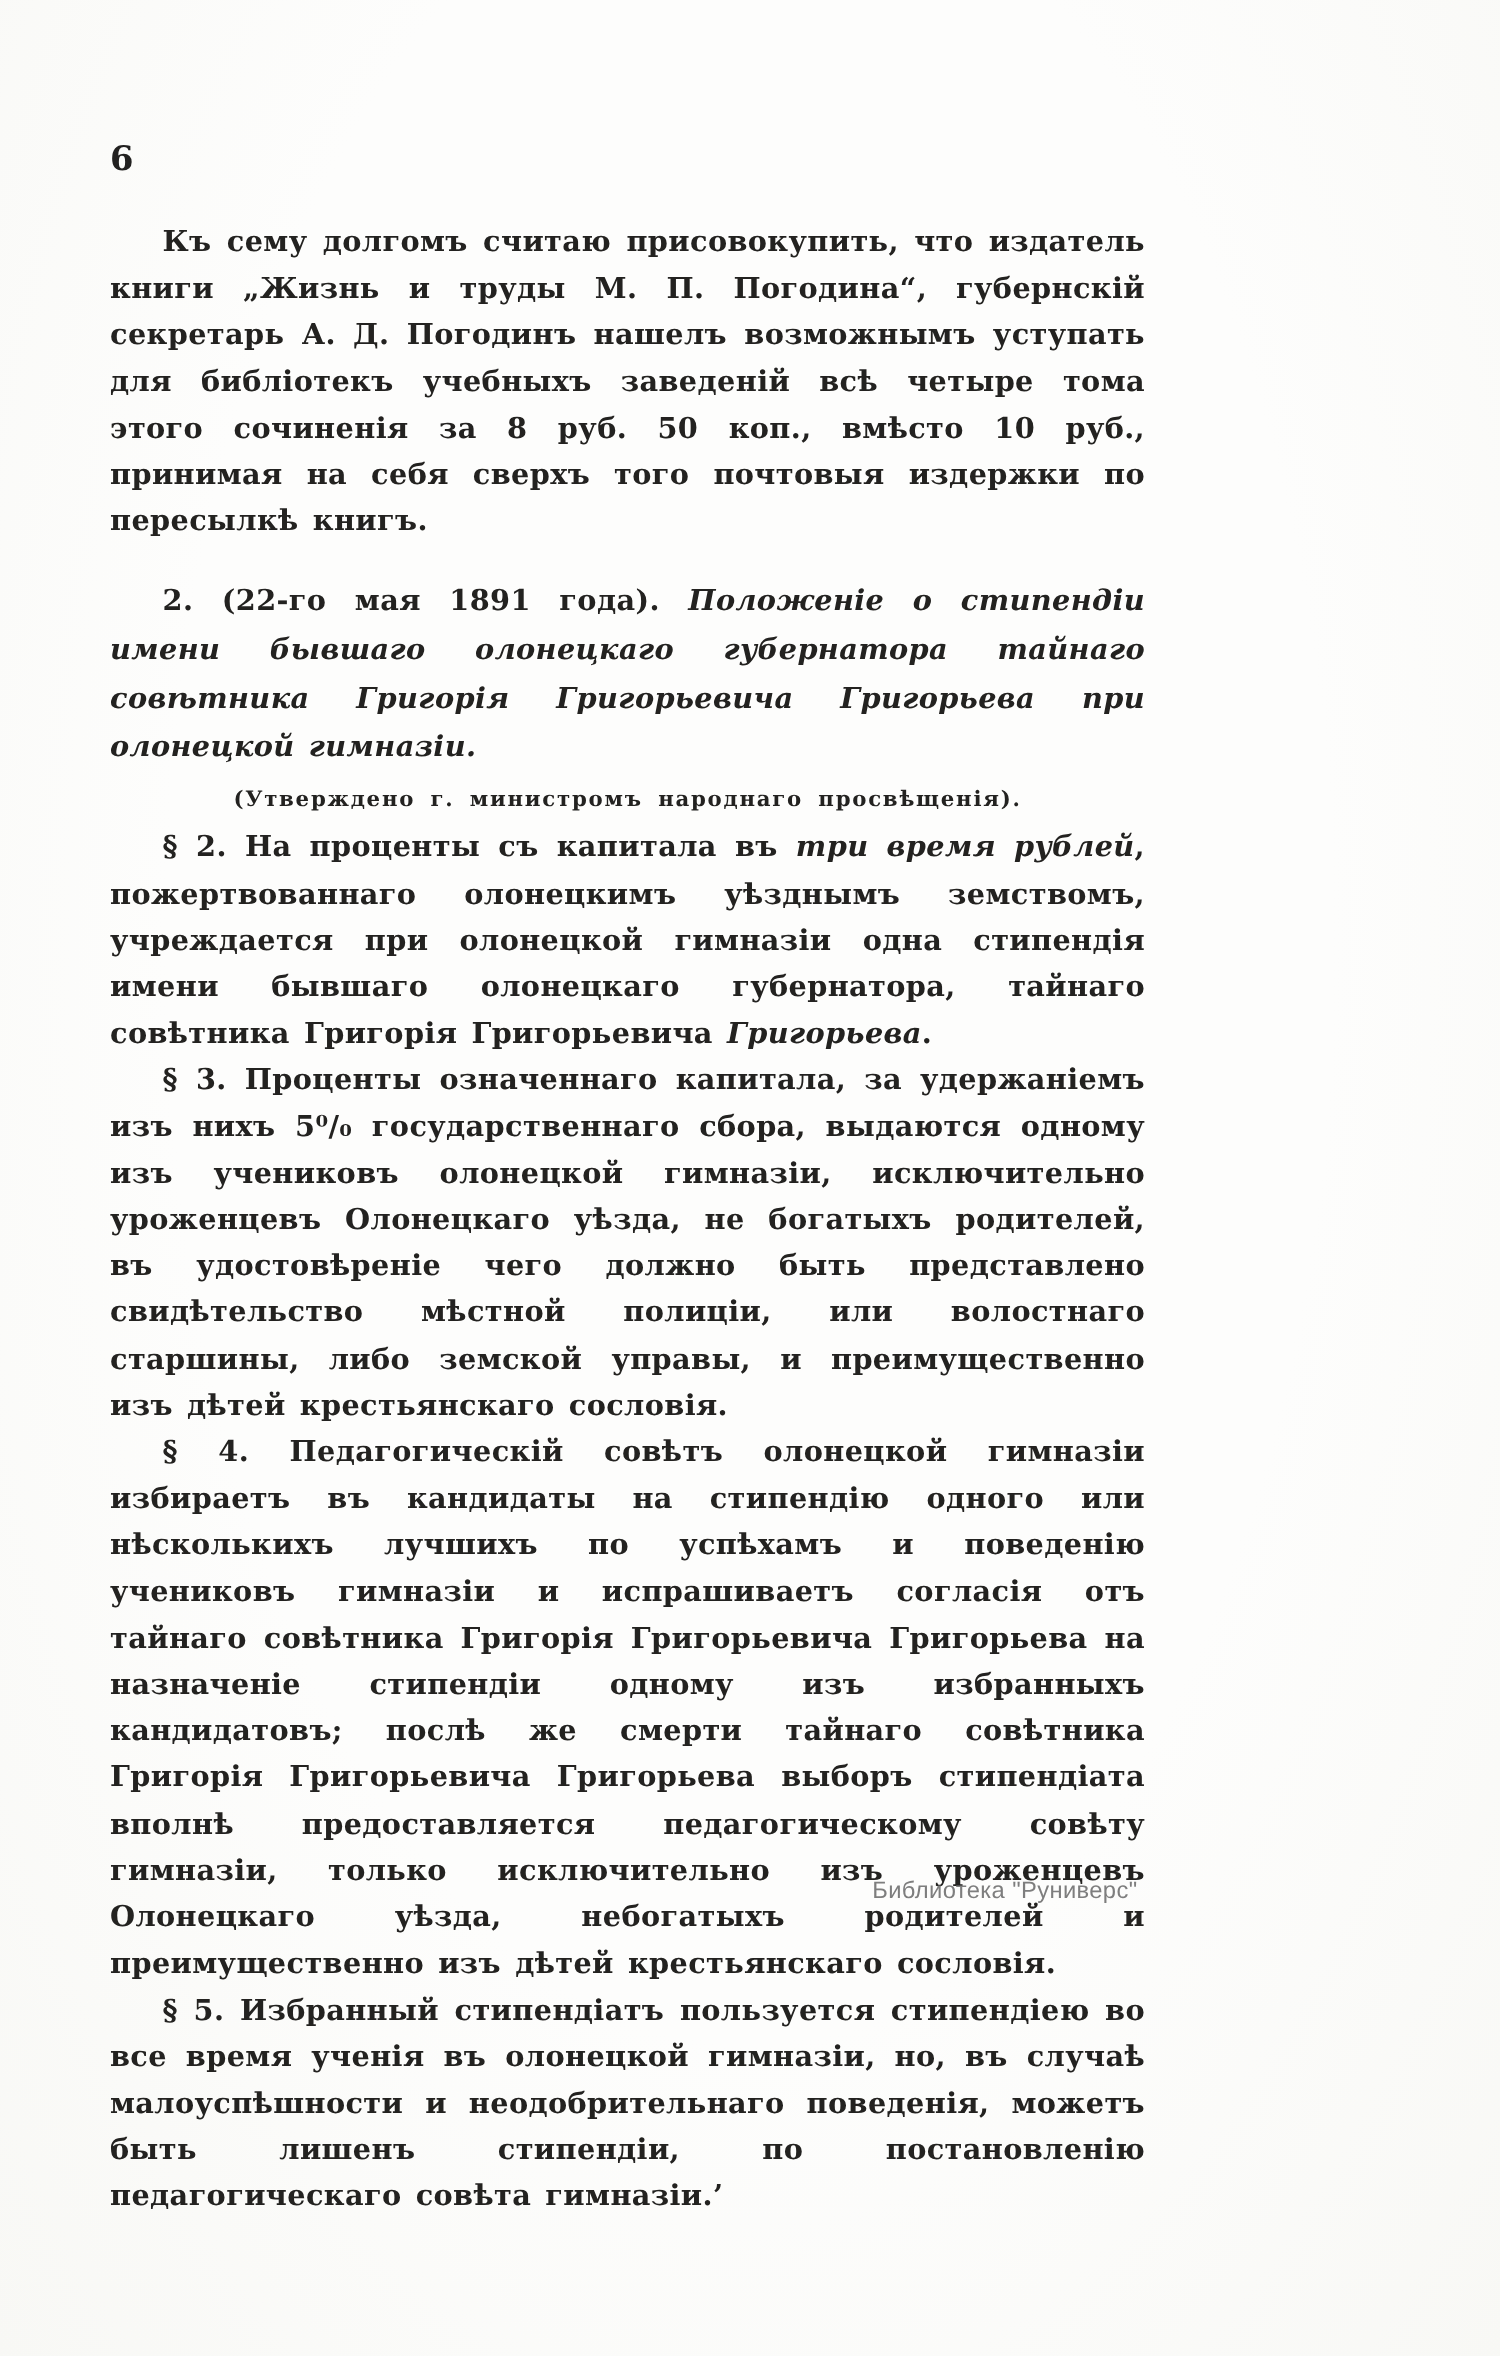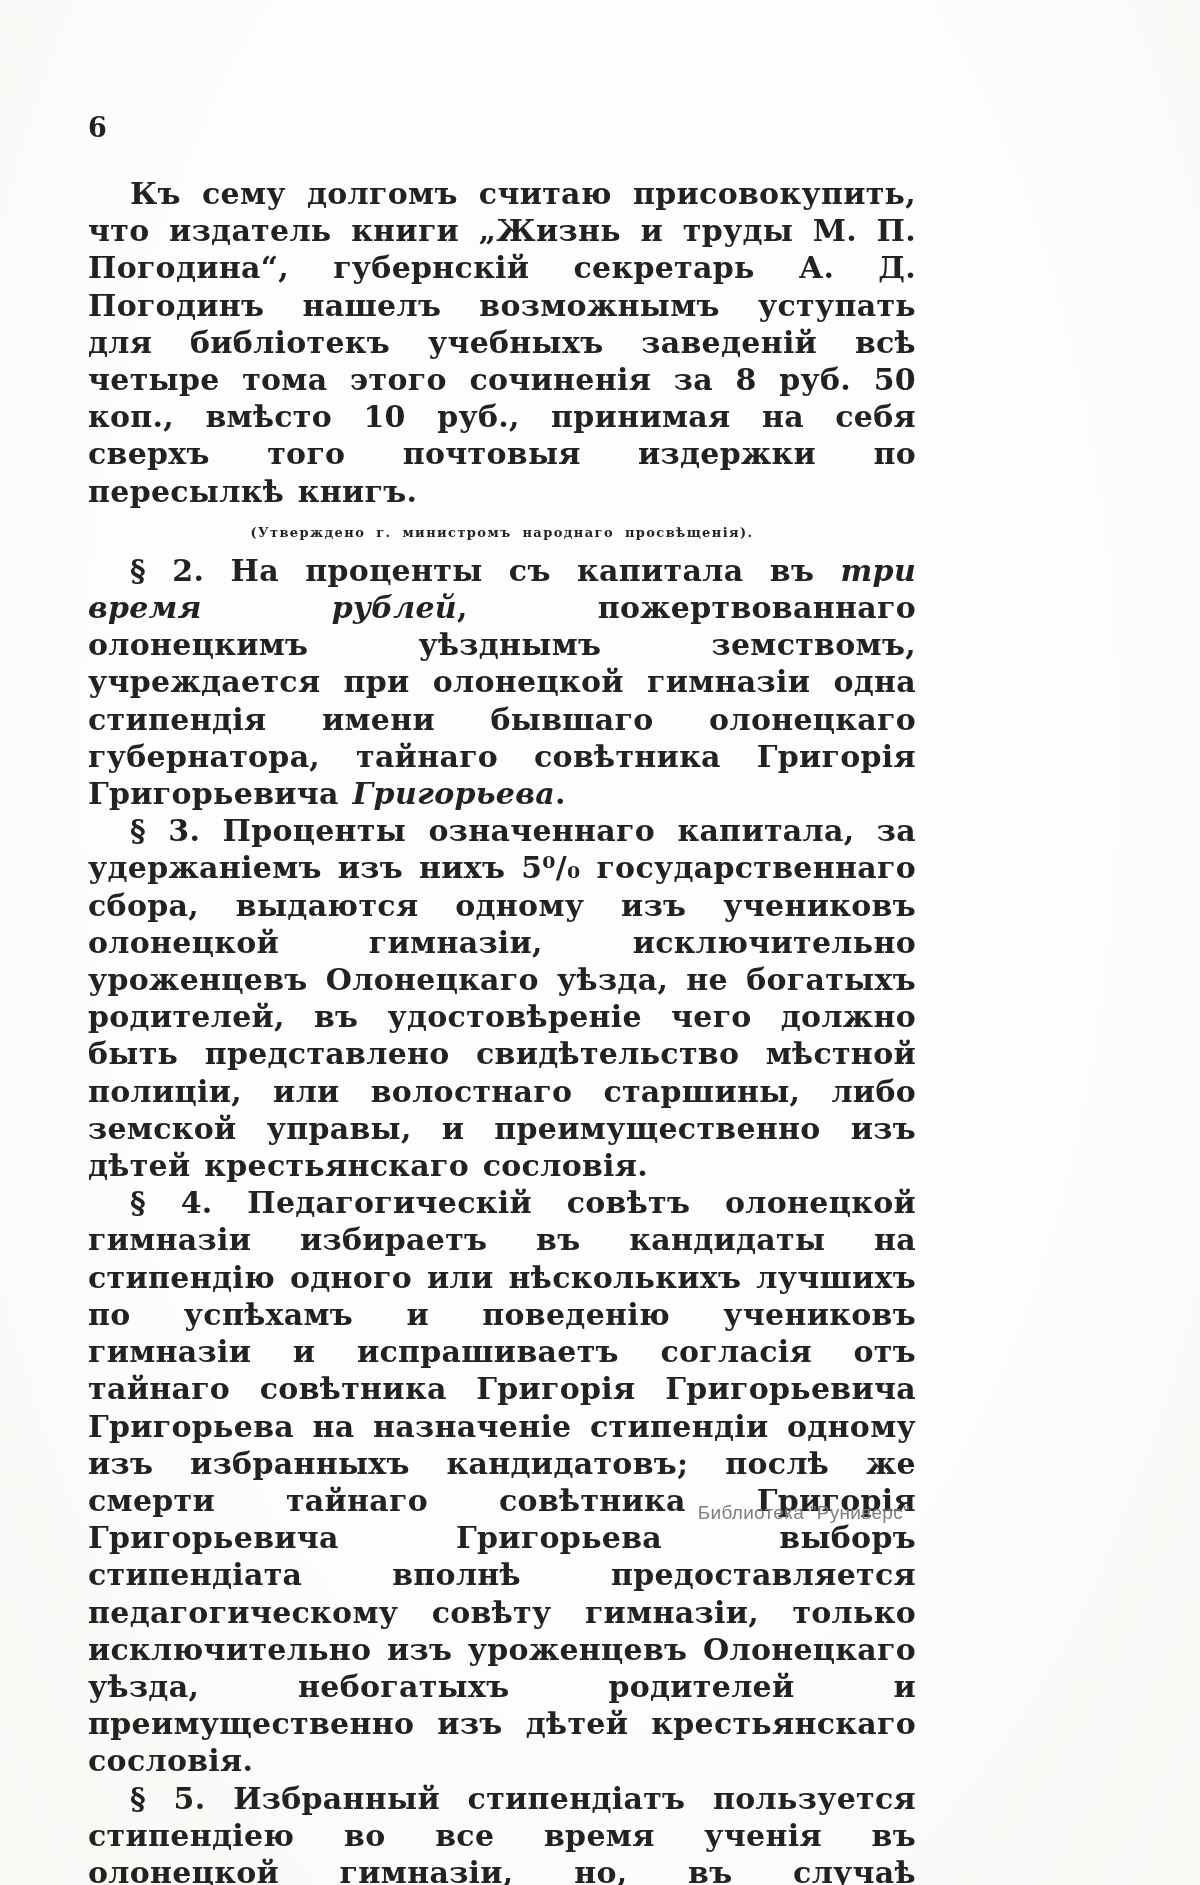"Къ сему долгомъ считаю присовокупить," .para { font-size: 30px -> 23px }
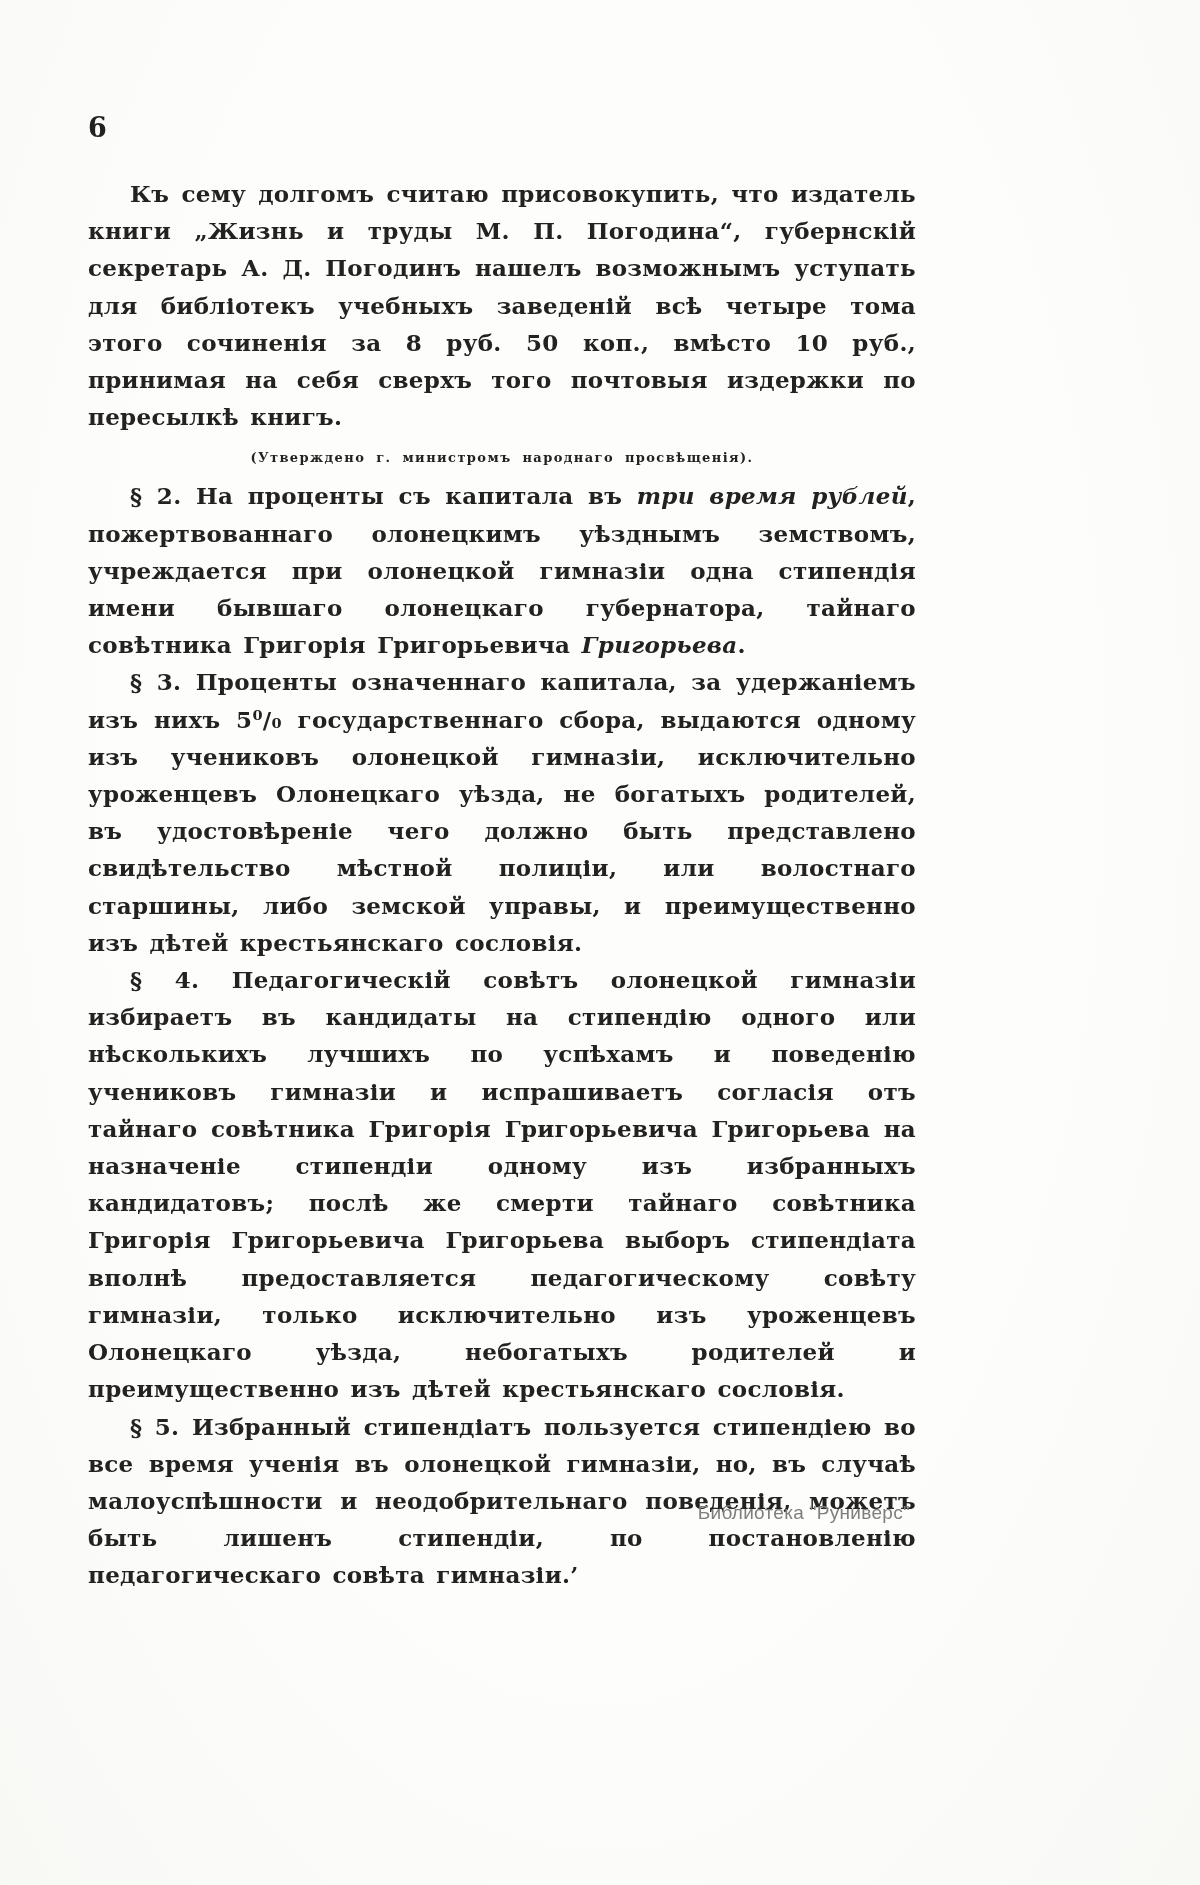"2. (22-го мая 1891 года)." p.para { html: none -> <p><span>2. (22-го мая 1891 года).</span> <em>Положеніе о стипендіи имени бывшаго олонецкаго губернатора тайнаго совѣтника Григорія Григорьевича Григорьева при олонецкой гимназіи.</em></p> }
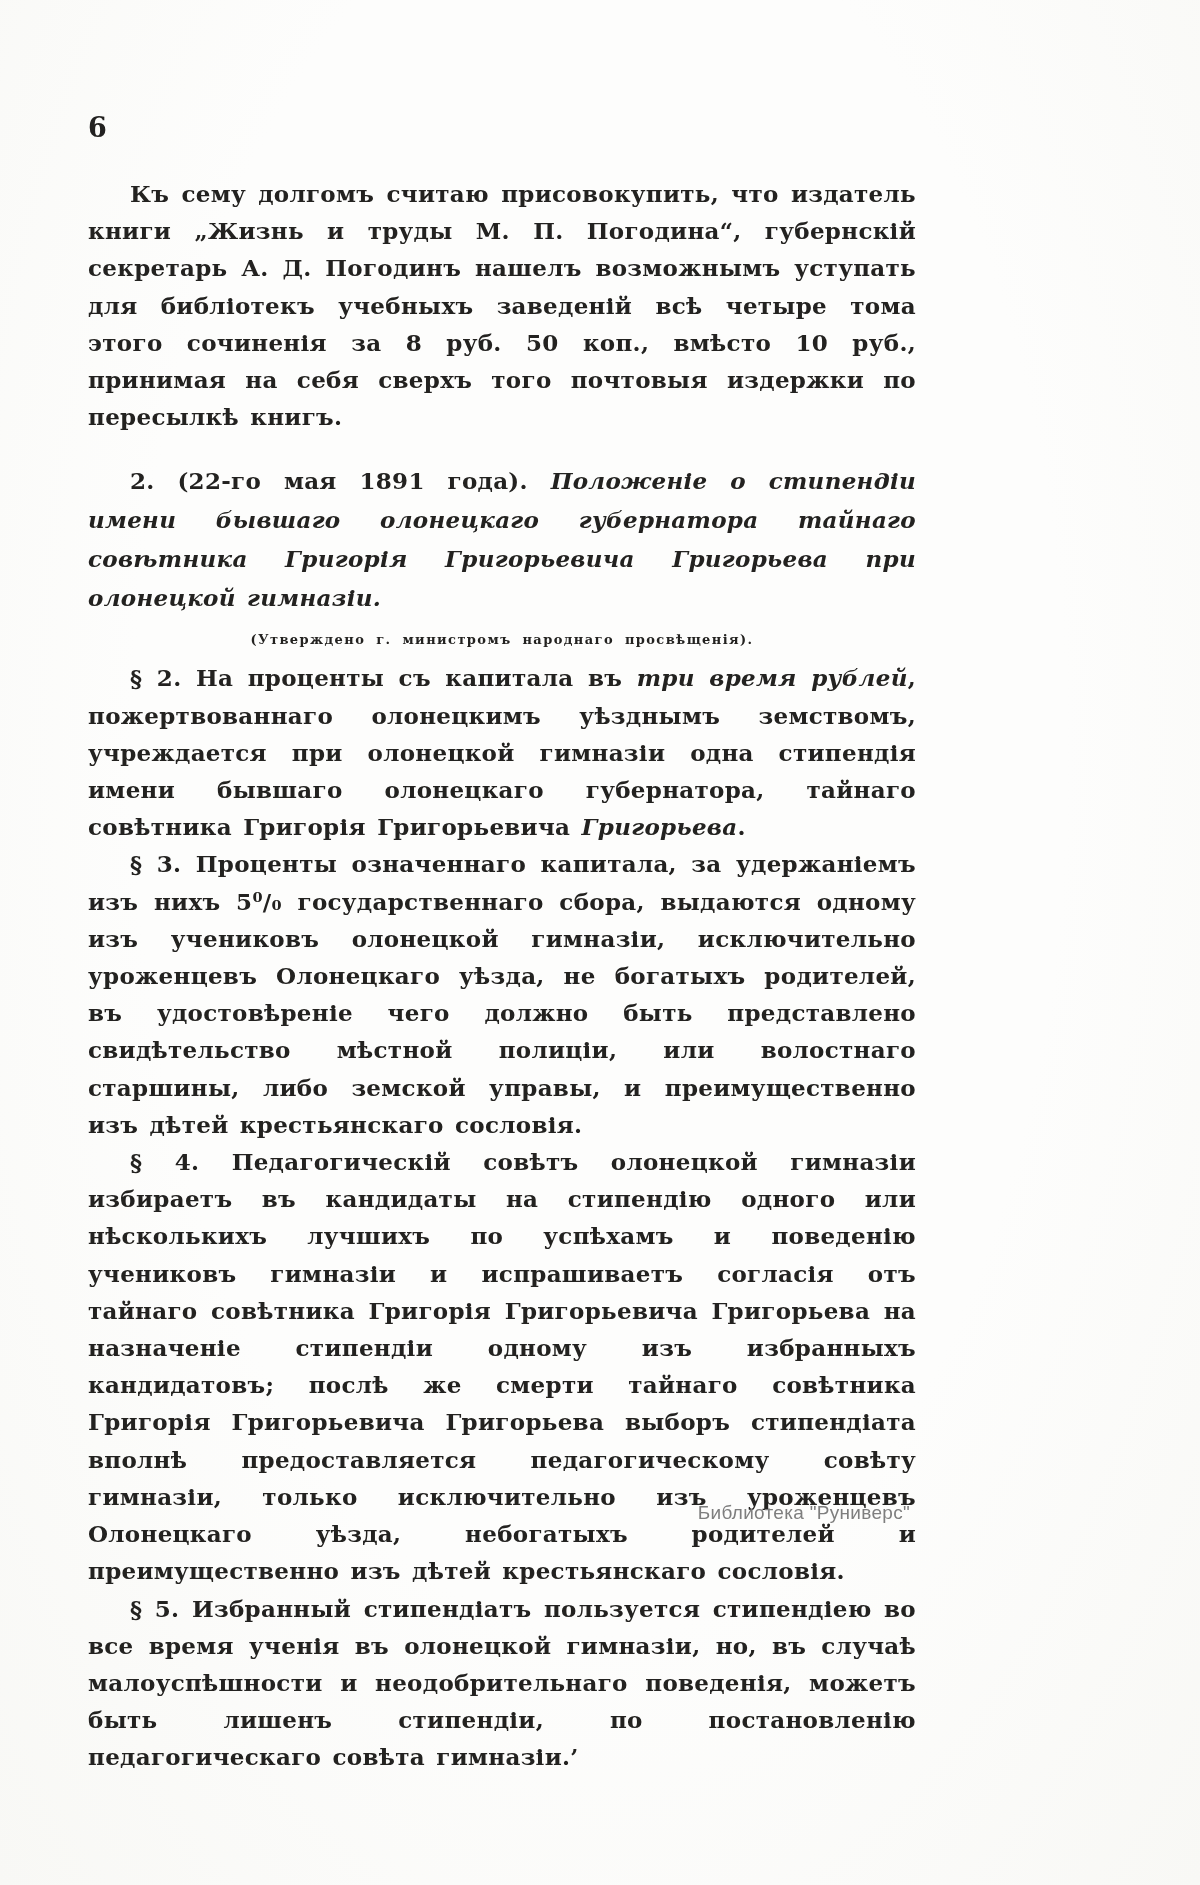"(Утверждено г. министромъ народнаго" .approval { font-size: 13px -> 17px }
